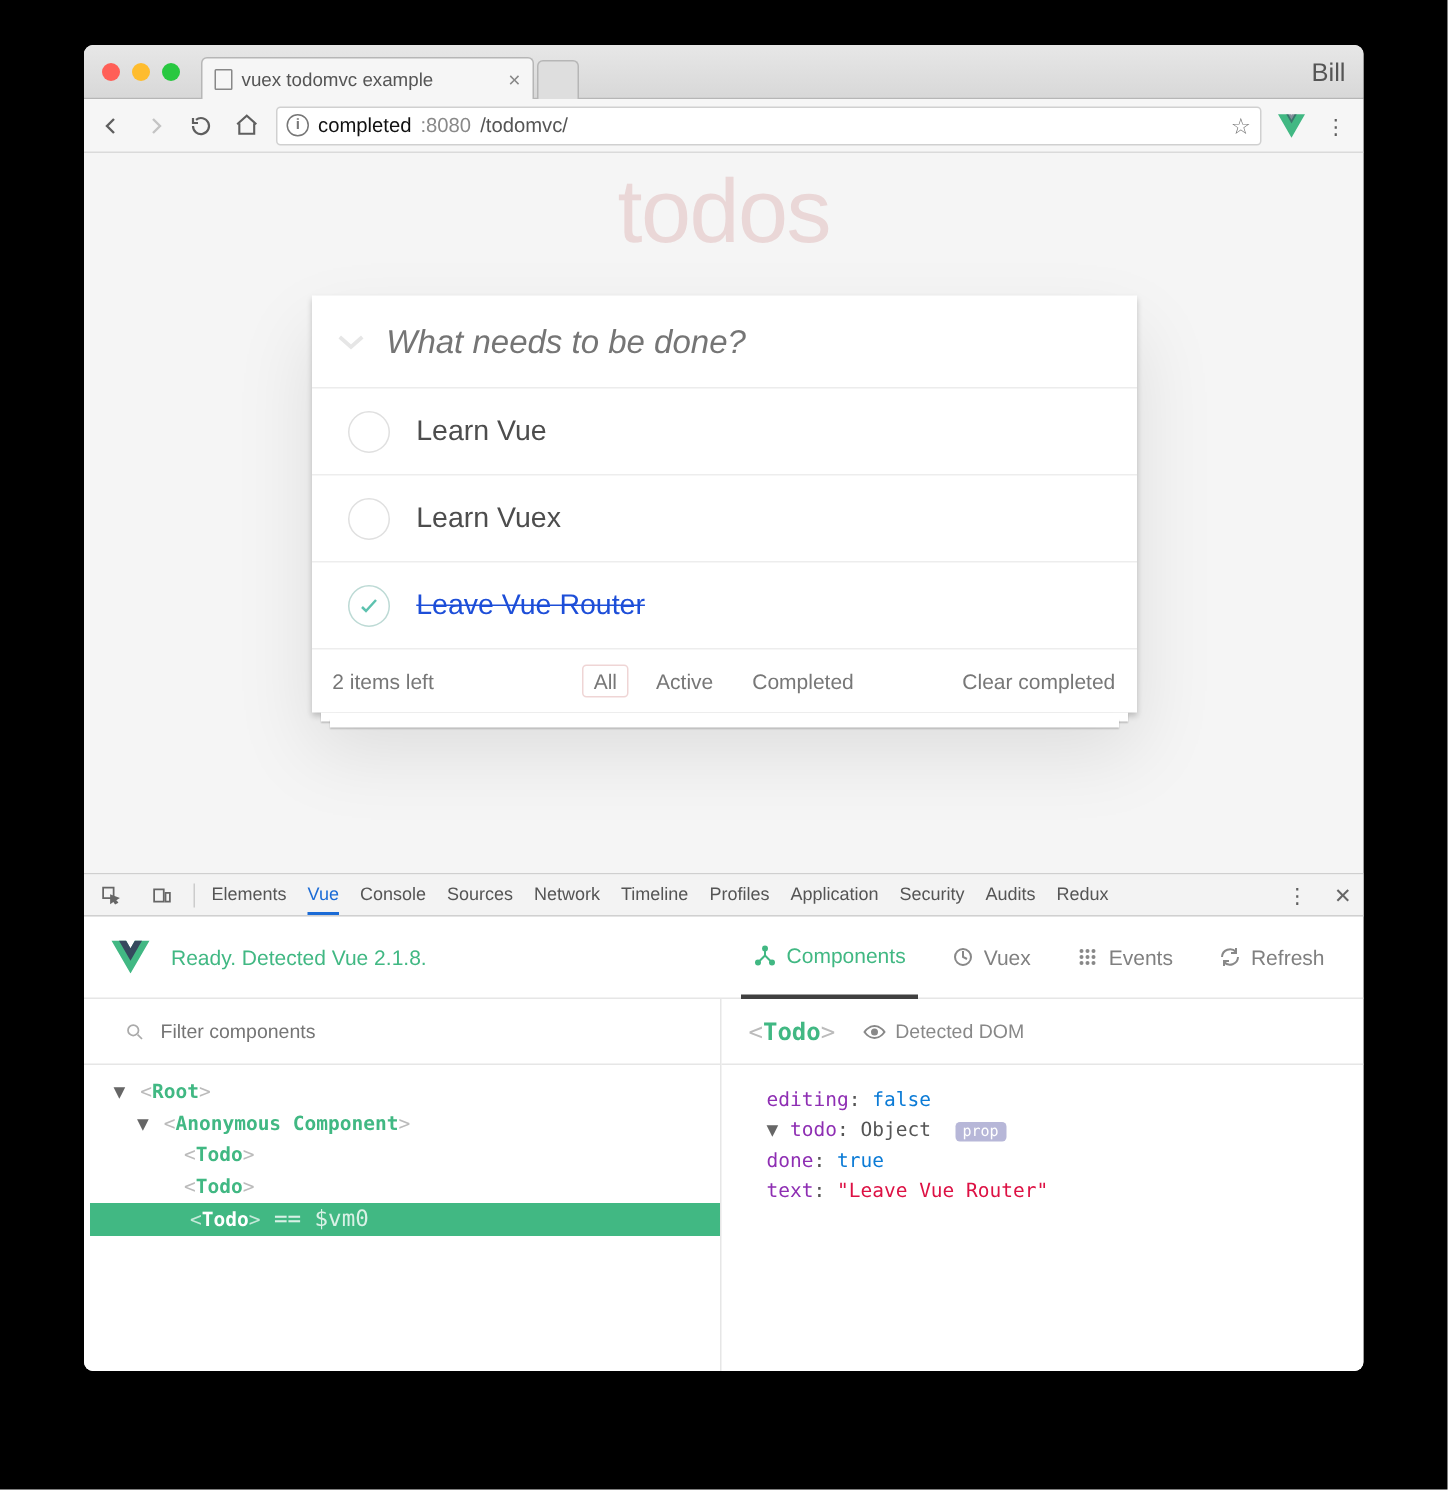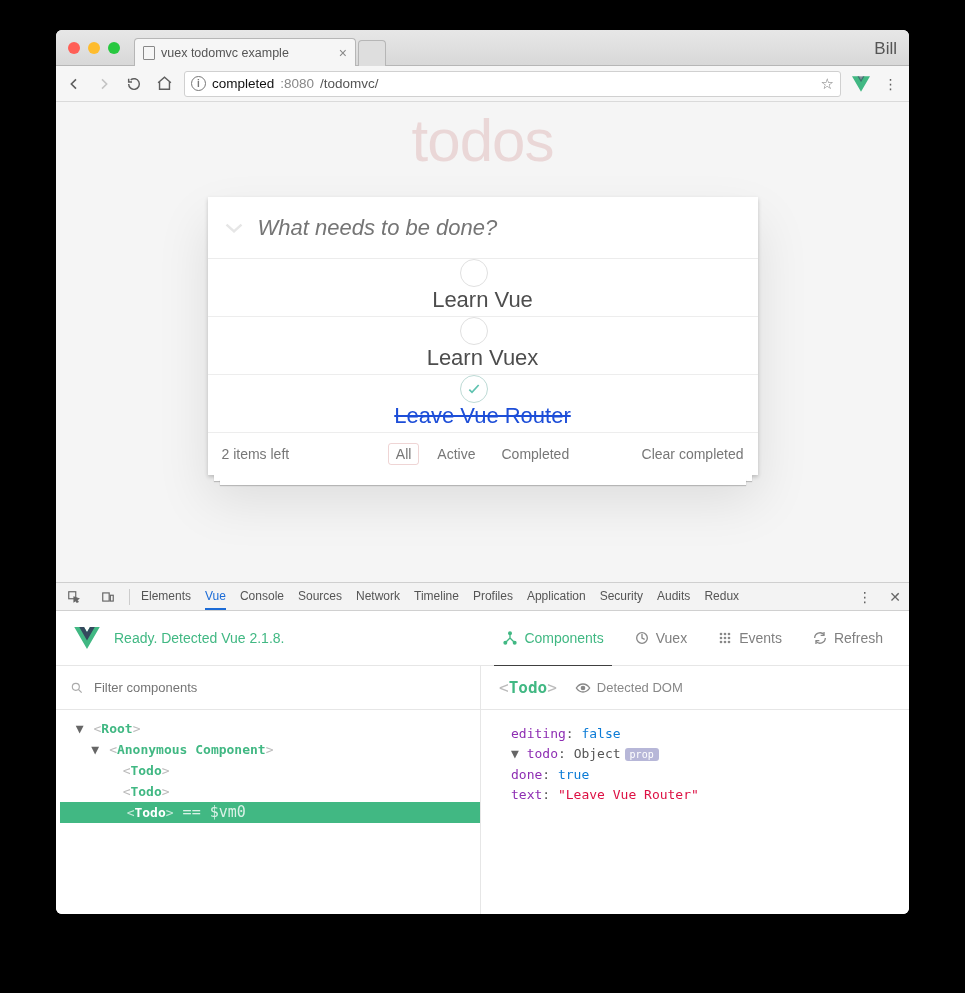"Learn Vue" .todo-item { flex-direction: column -> none; font-size: 22px -> 19px; padding: 0 8px -> 0 24px }
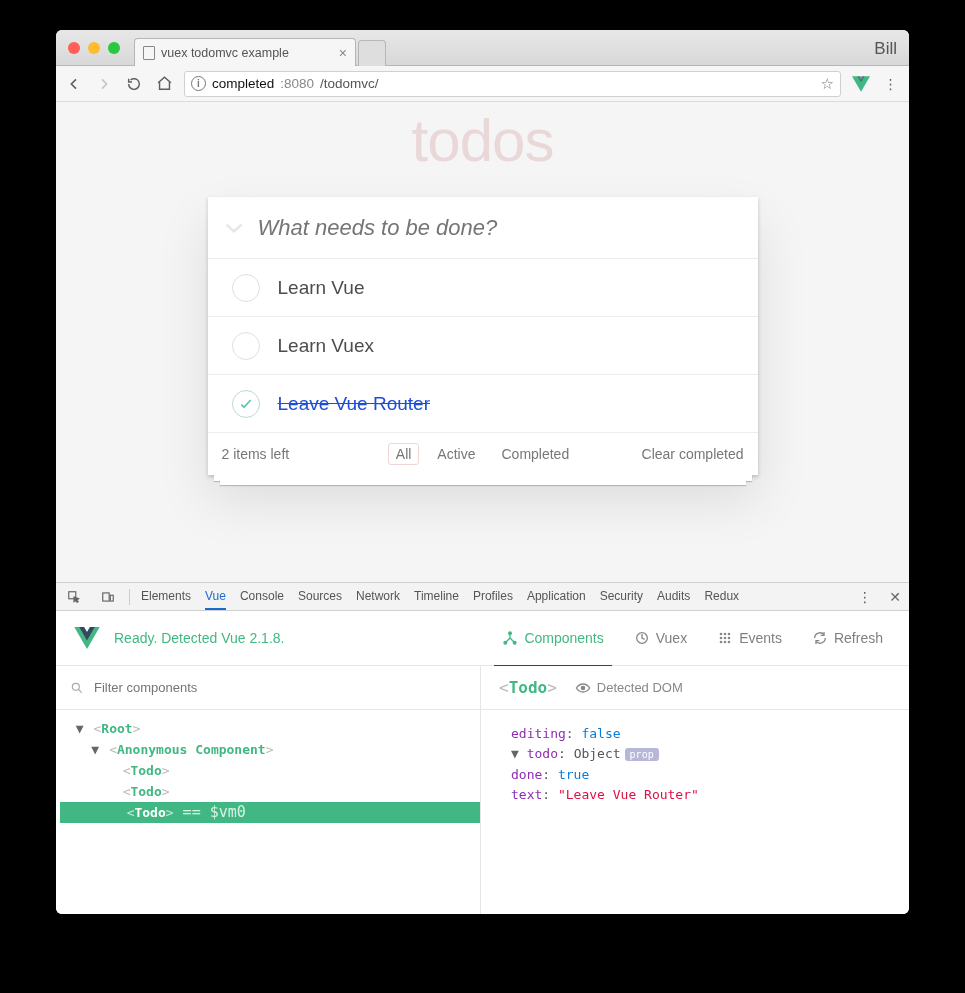"Components" .vtab.active { border-bottom: 1px solid #404040 -> 3px solid #404040 }
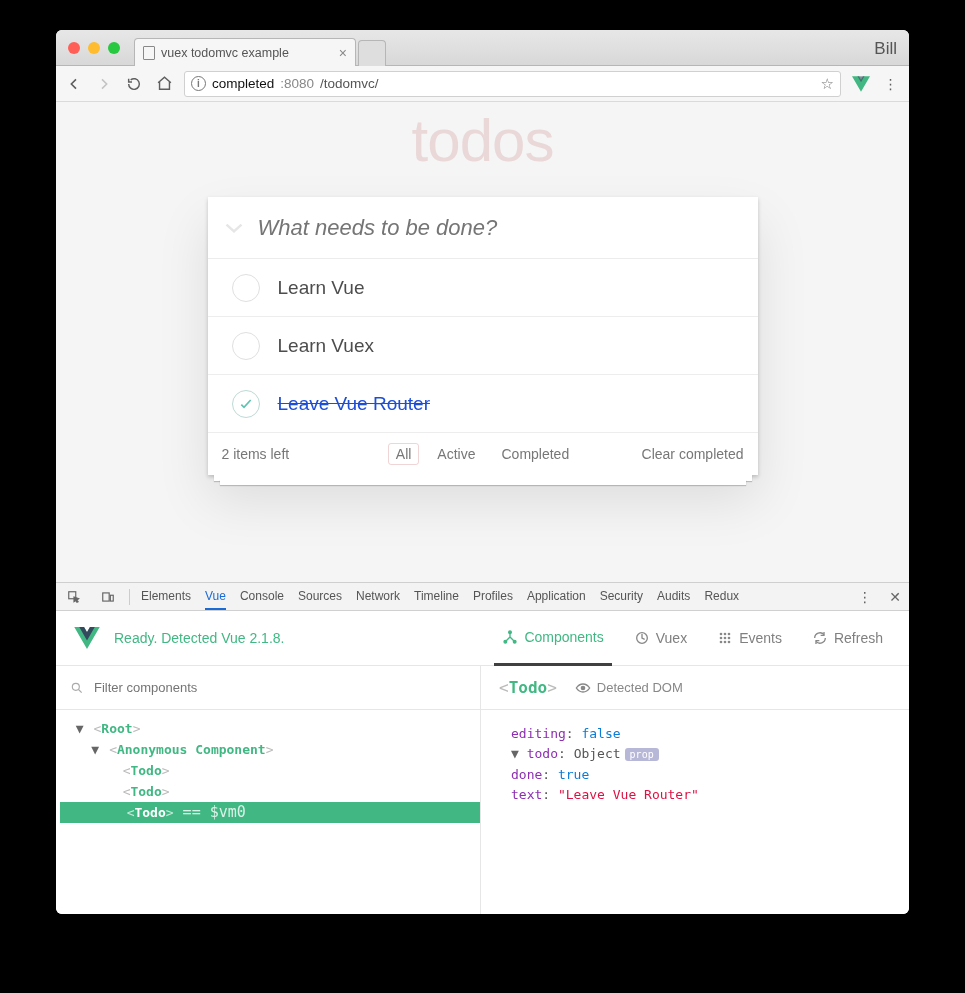"Filter components" .filter-row { padding: 0 14px -> 0 27px }
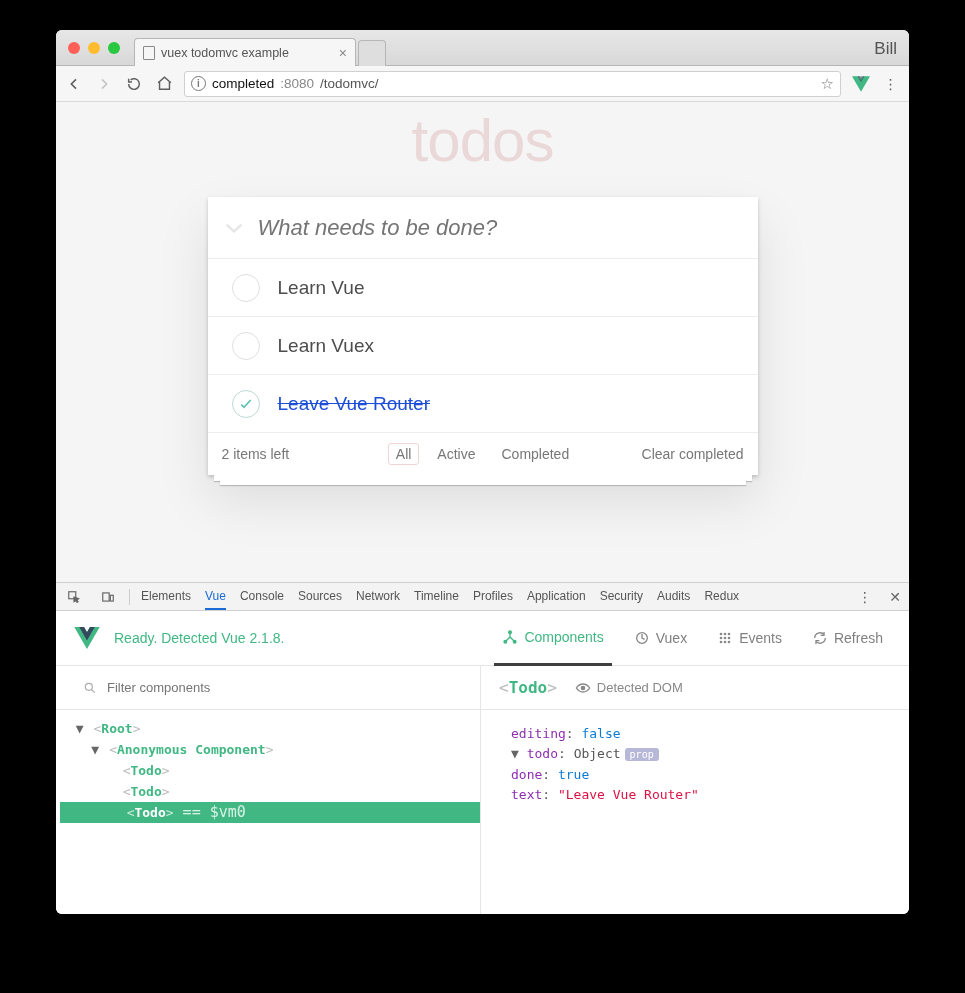"prop" .props .badge { margin-left: 4px -> 16px }
